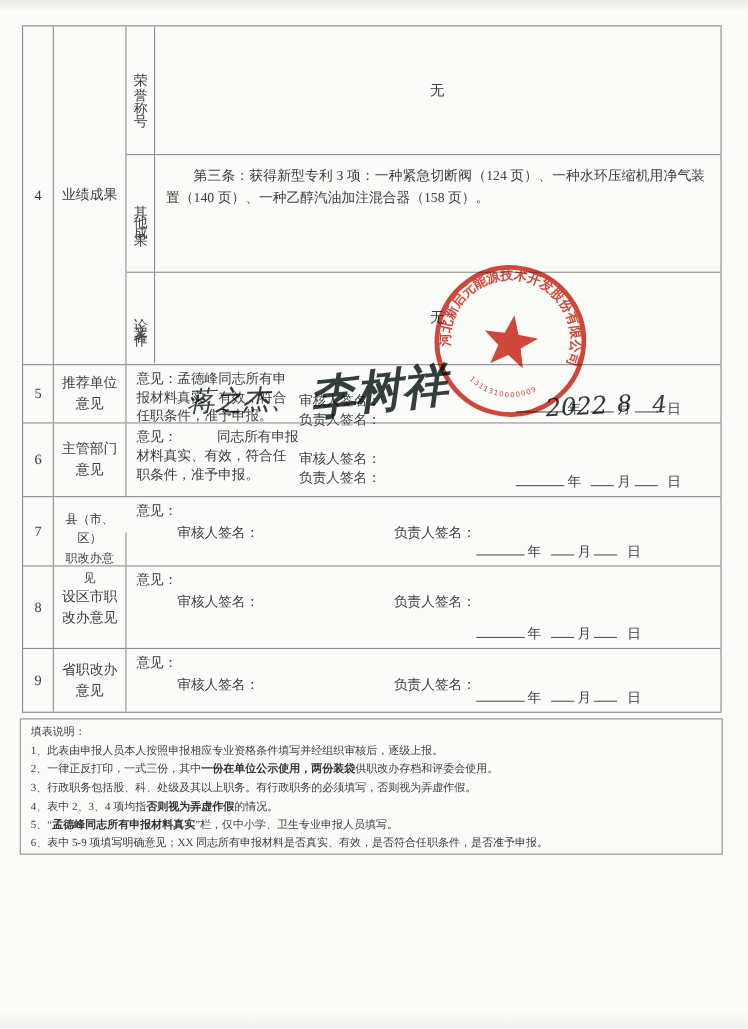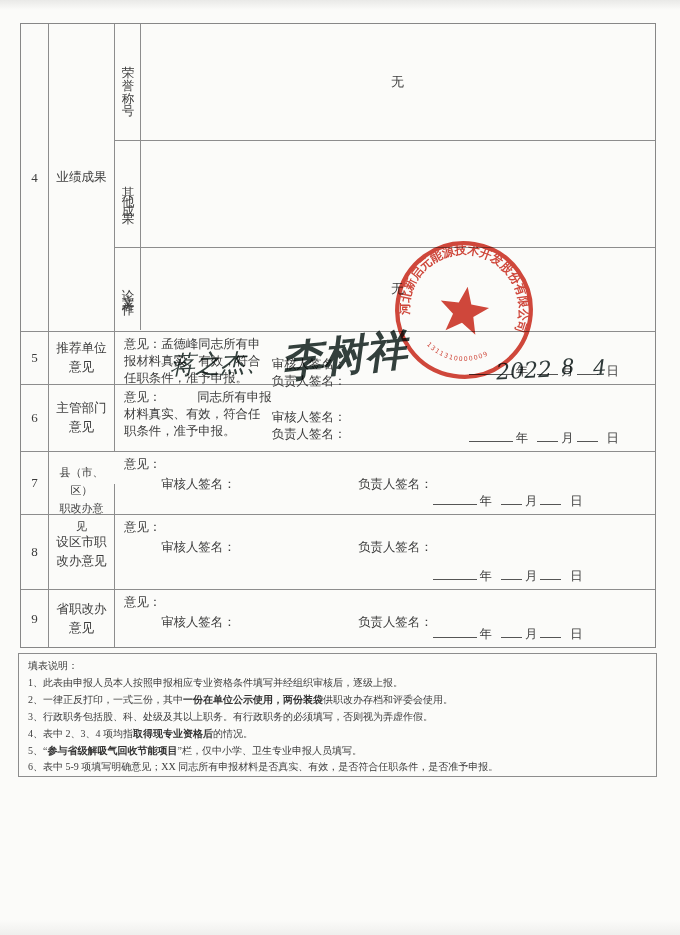"第三条：获得新型专利 3 项：一种紧急切断阀（124" p { html: none -> <p>第三条：获得新型专利 3 项：一种紧急切断阀（124 页）、一种水环压缩机用净气装置（140 页）、一种乙醇汽油加注混合器（158 页）。</p> }
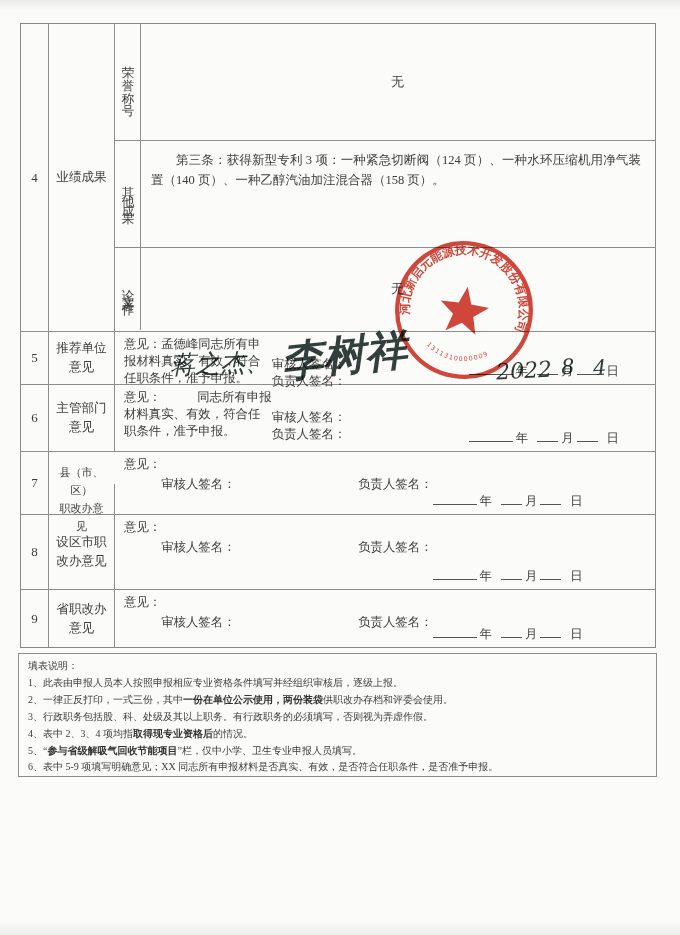"取得现专业资格后" b { text: 取得现专业资格后 -> 否则视为弄虚作假 }
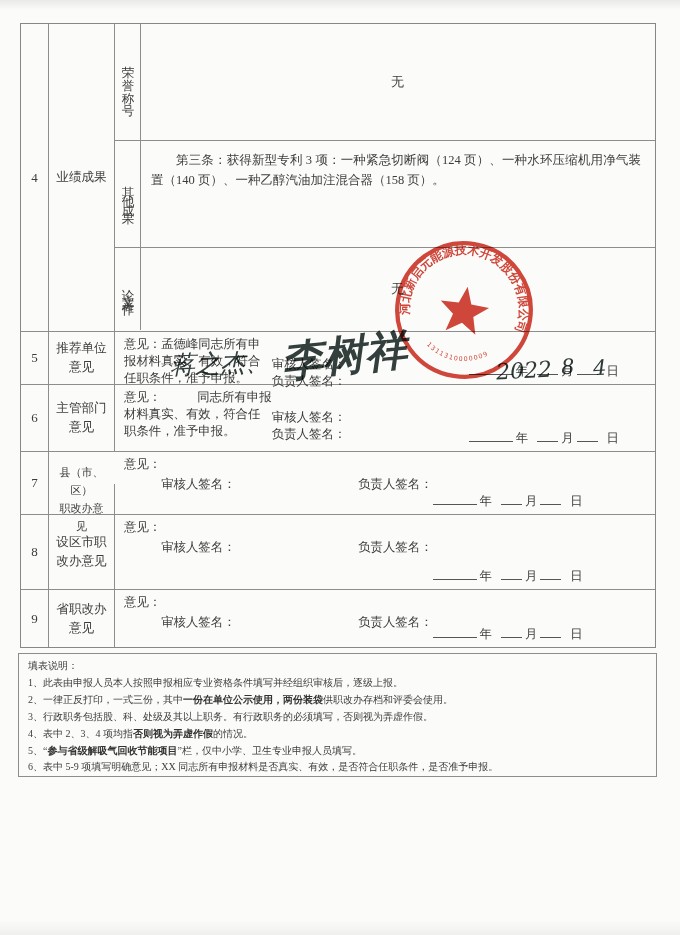"参与省级解吸气回收节能项目" b { text: 参与省级解吸气回收节能项目 -> 孟德峰同志所有申报材料真实 }
